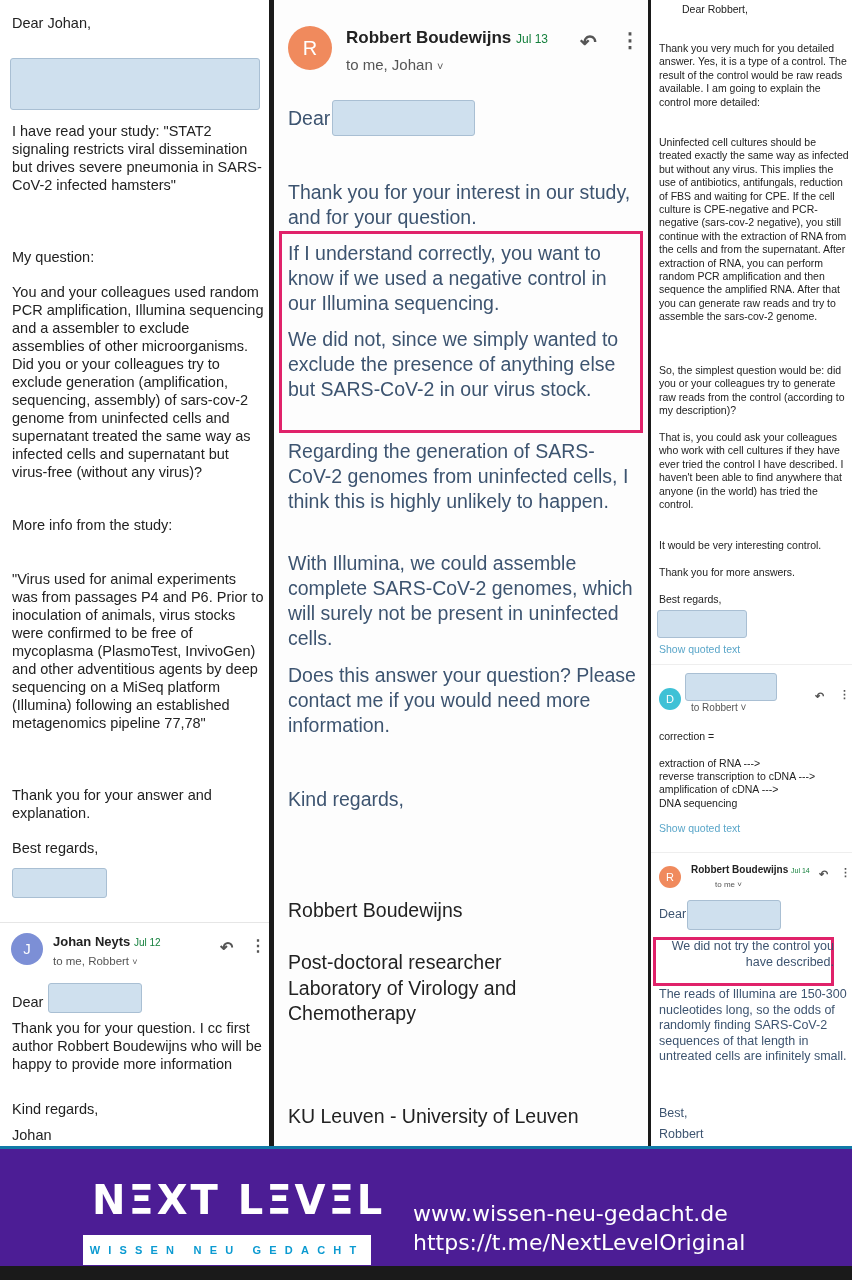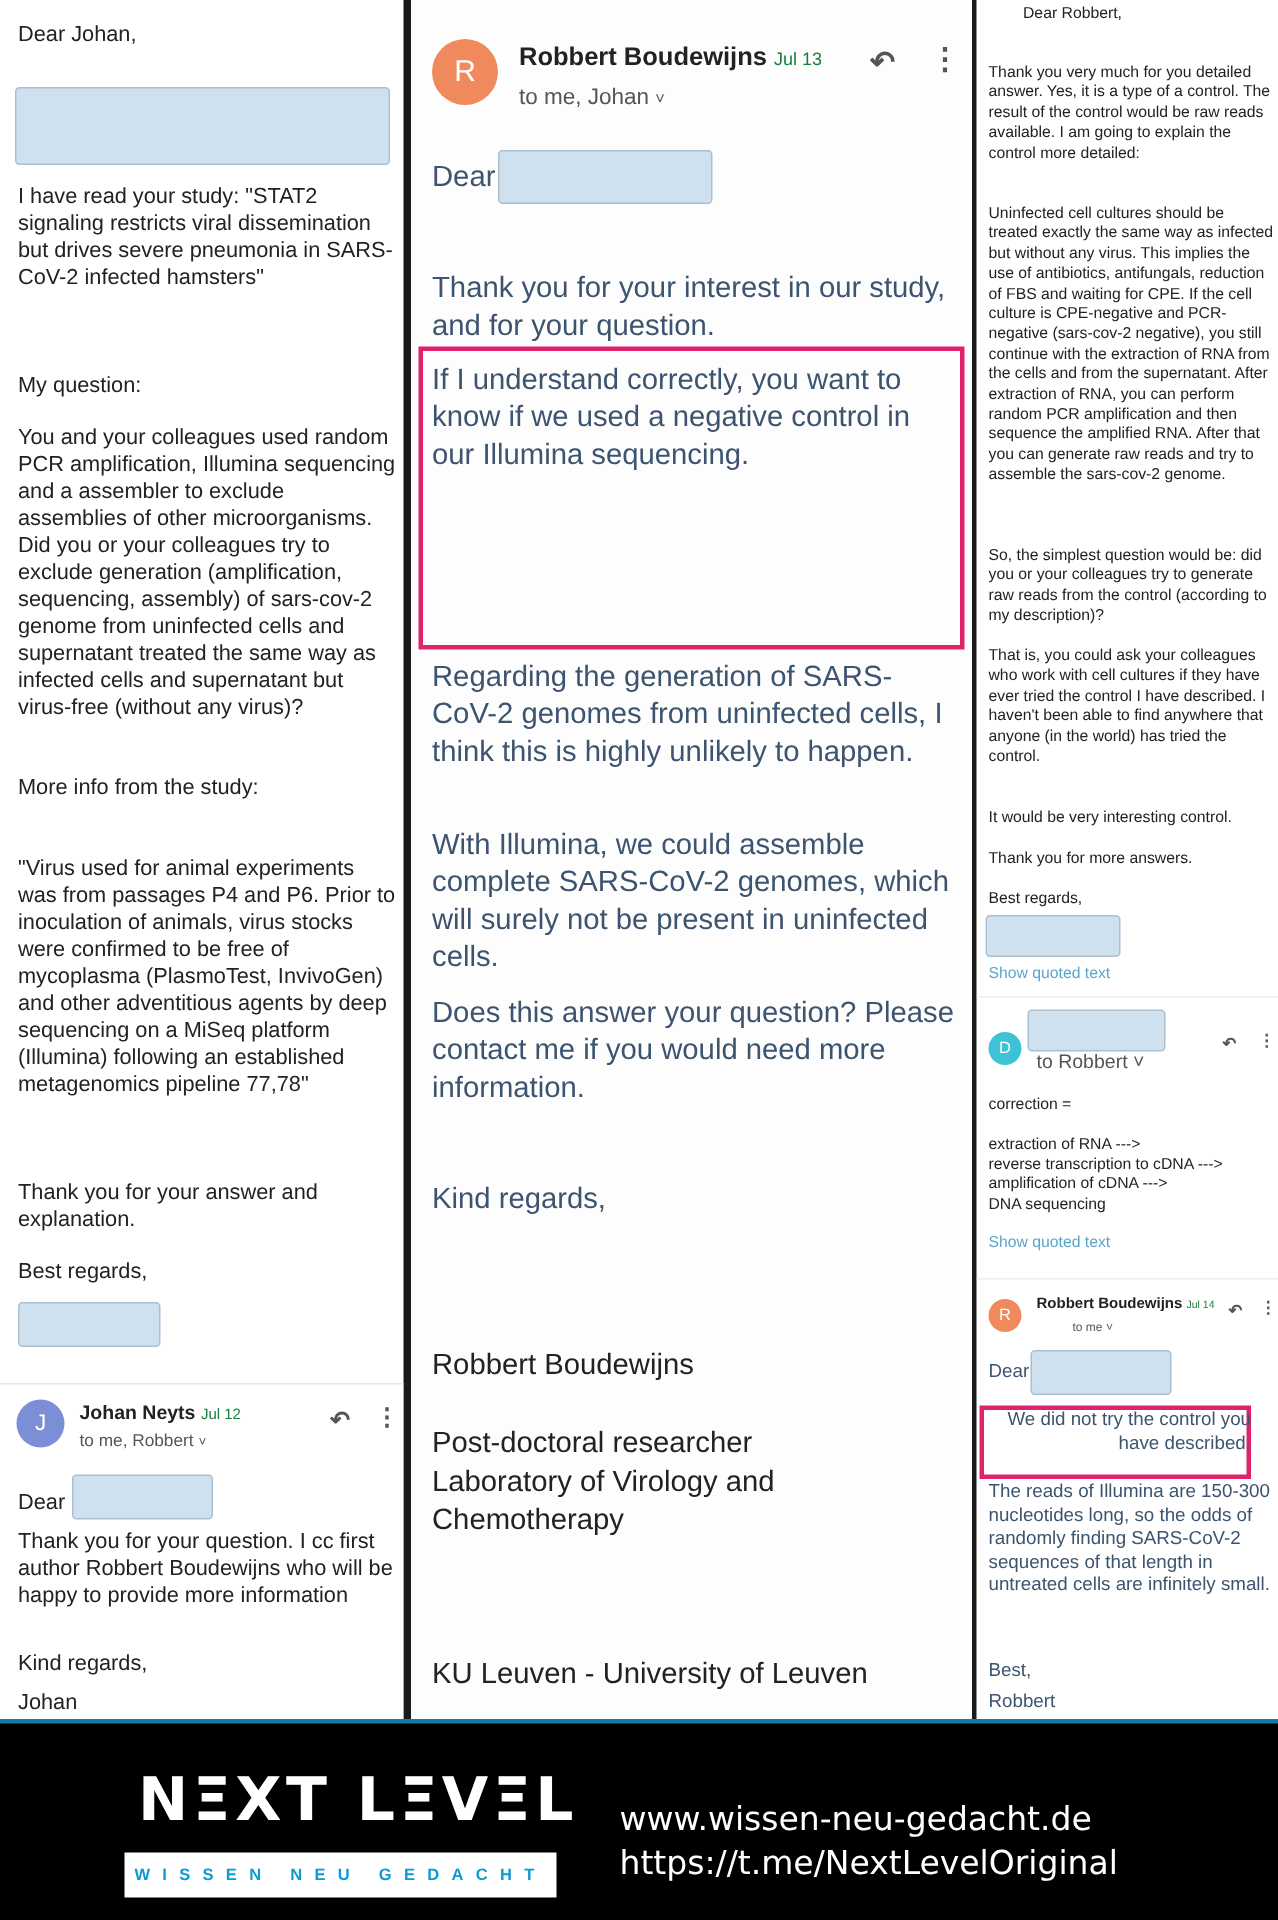"We did not, since we" div.p { html: none -> <div>We did not, since we simply wanted to exclude the presence of anything else but SARS-CoV-2 in our virus stock.</div> }
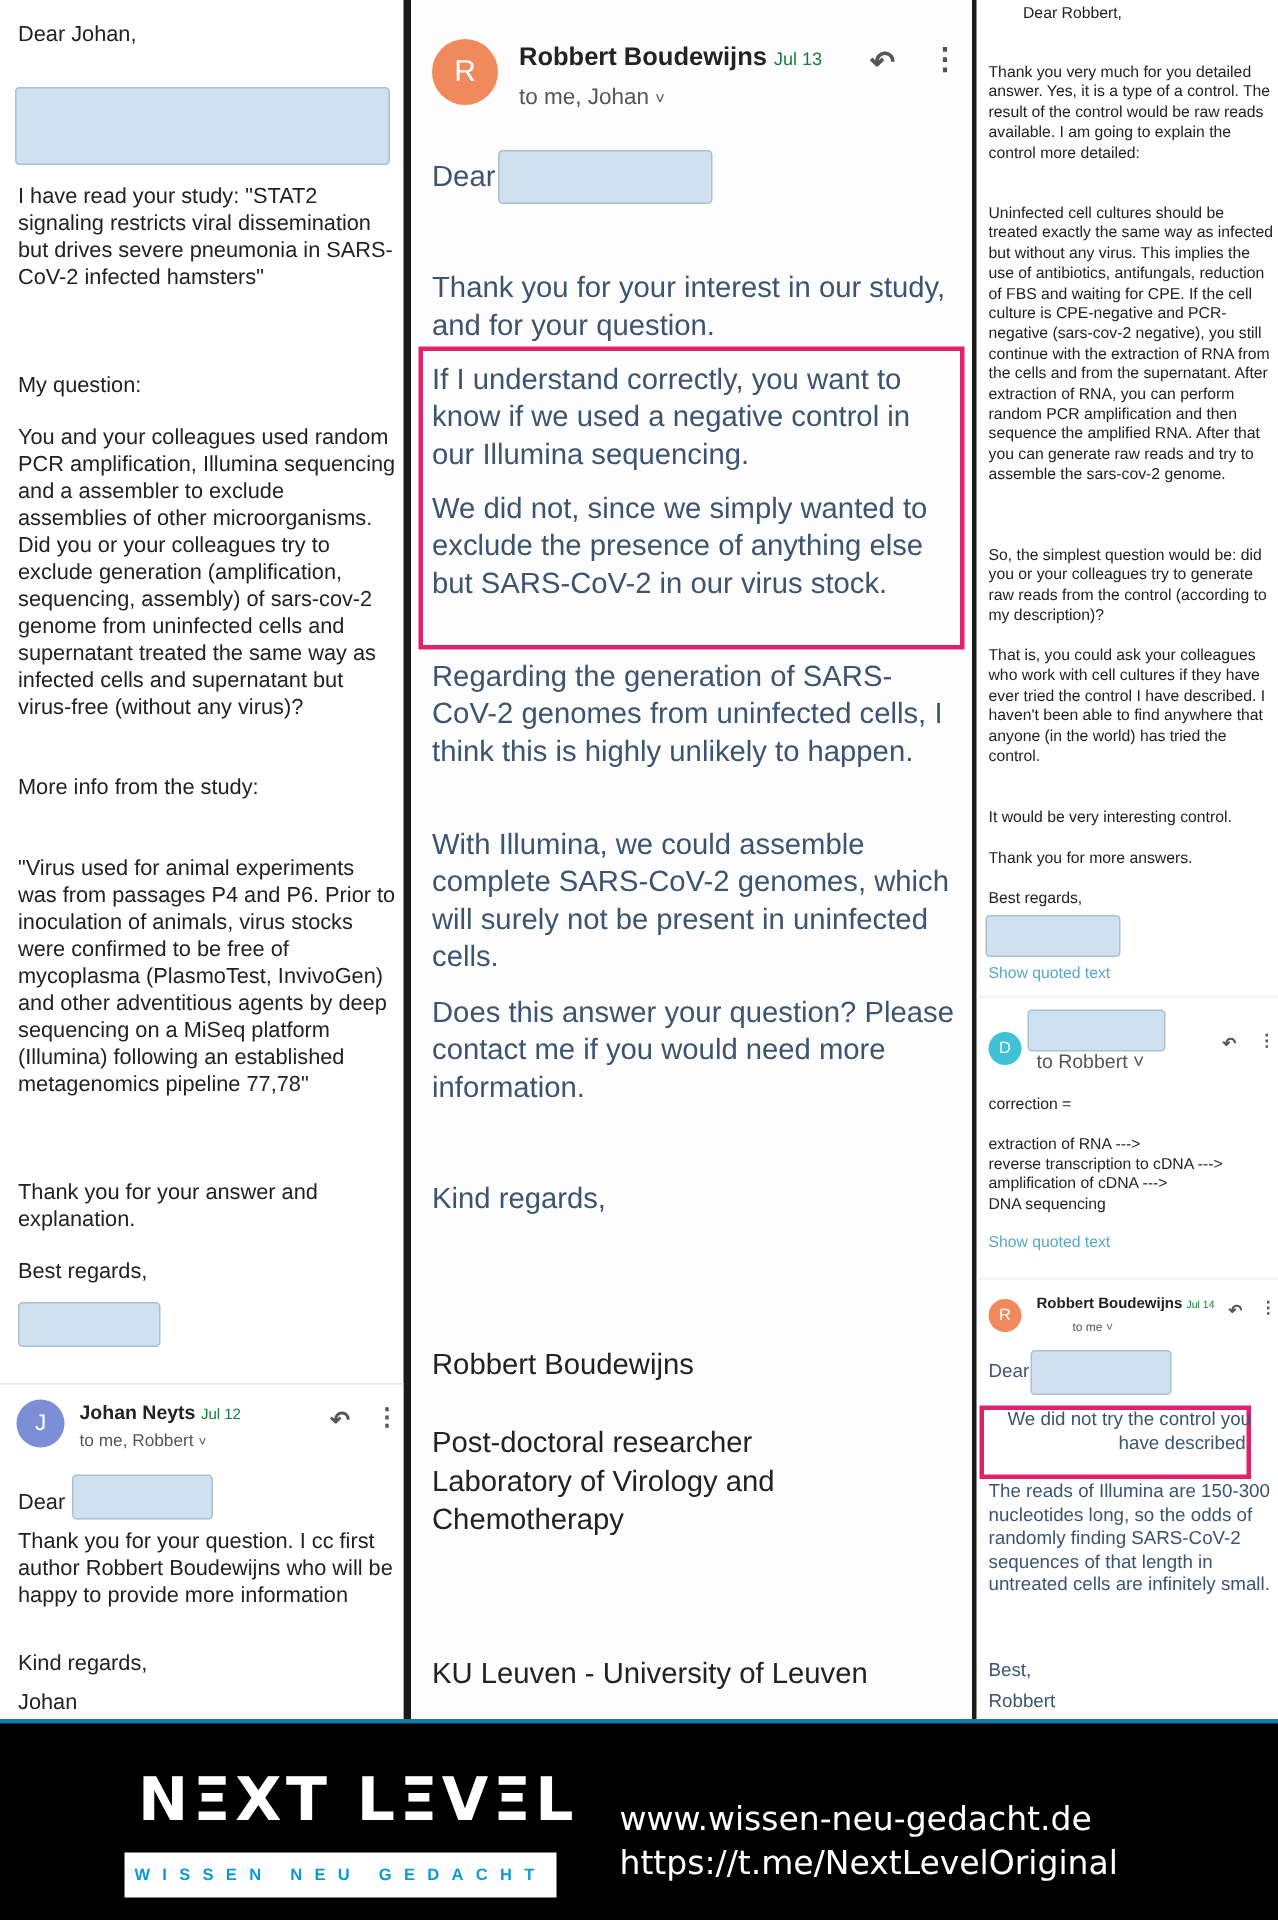"to Robbert ˅" div.recip { font-size: 13px -> 10px }
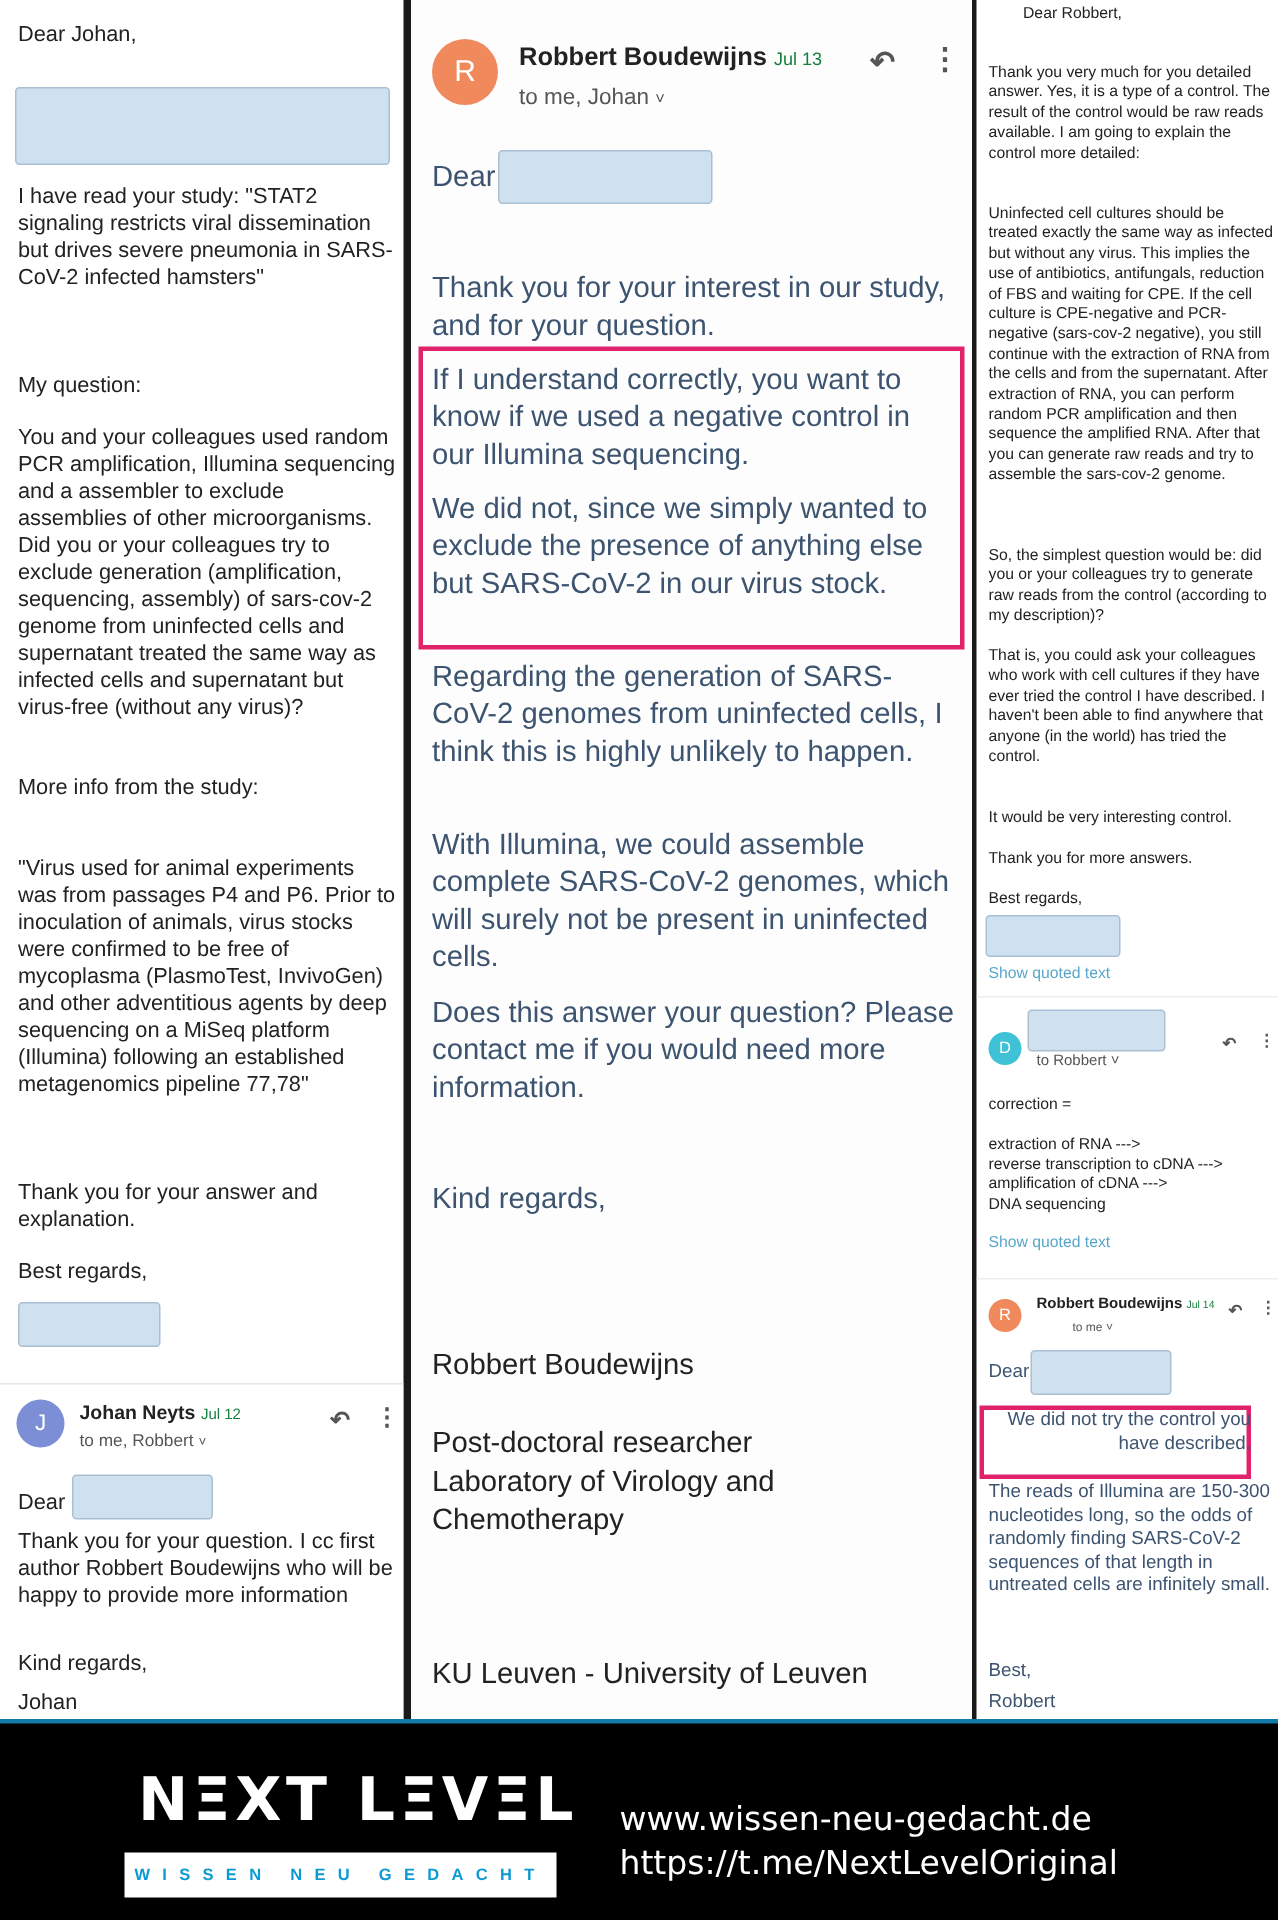"NΞXT LΞVΞL" #footer { background: #000000 -> #4c1d95; height: 134px -> 120px }
